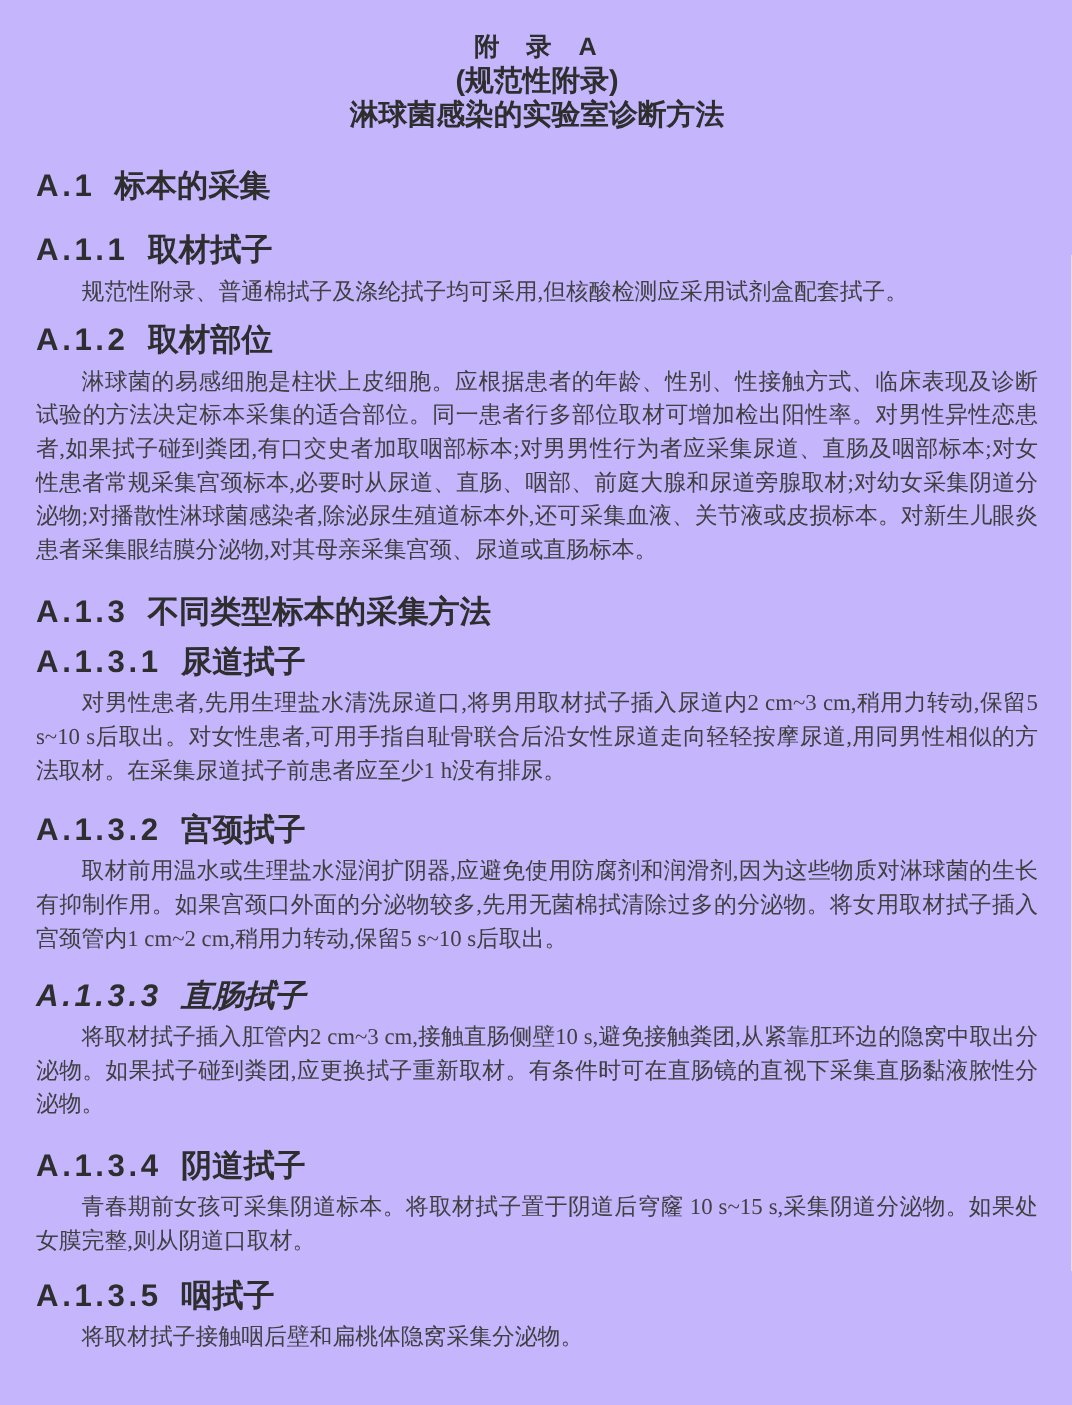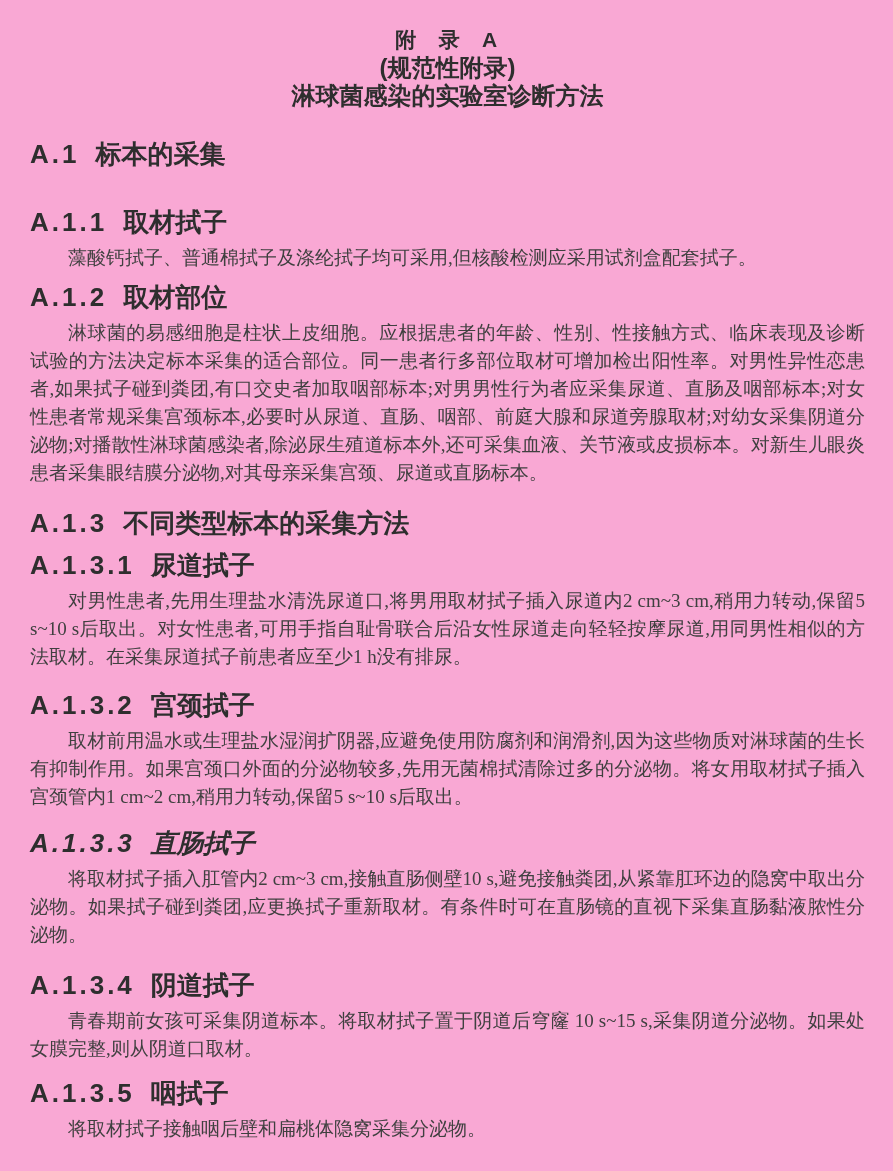"附 录 A" .page { background: #f9a8d4 -> #c4b5fd }
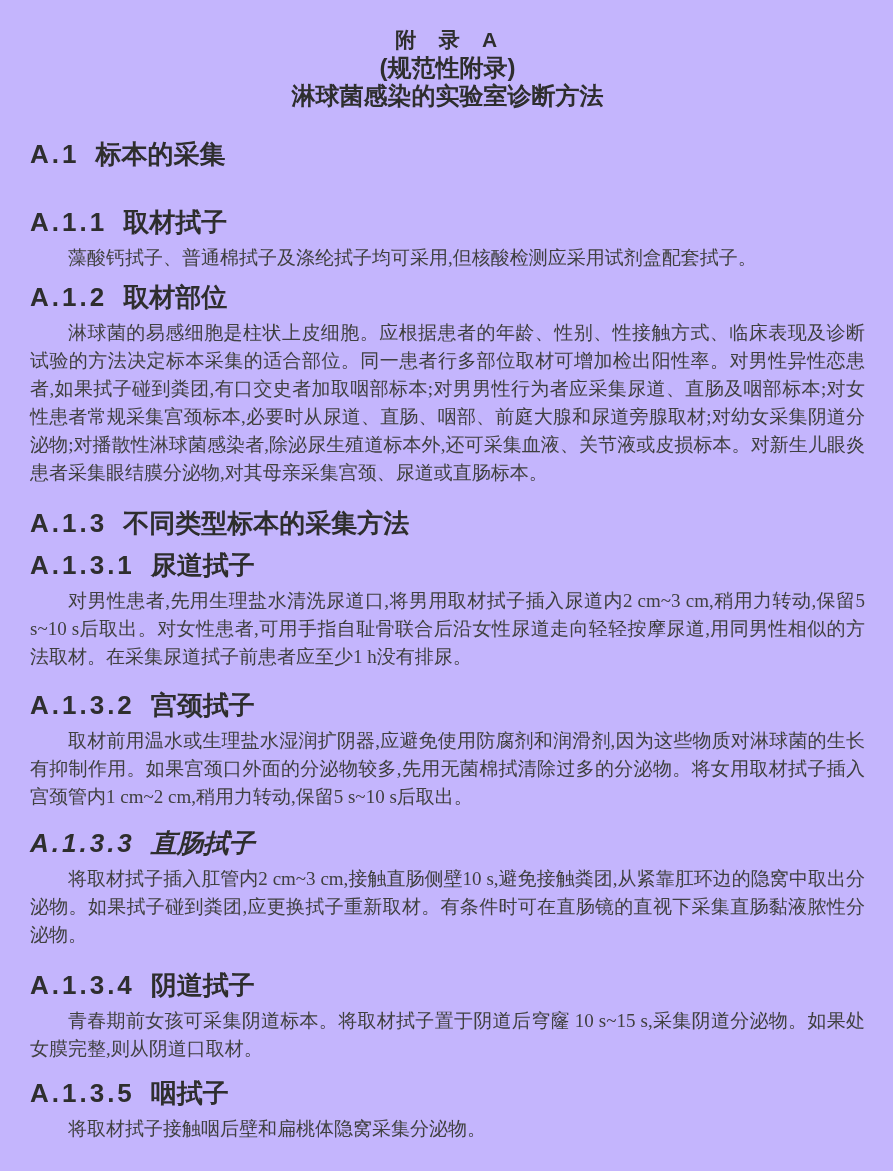"A.1.1 取材拭子" #sec-a11 h2 { margin-top: 42px -> 28px }
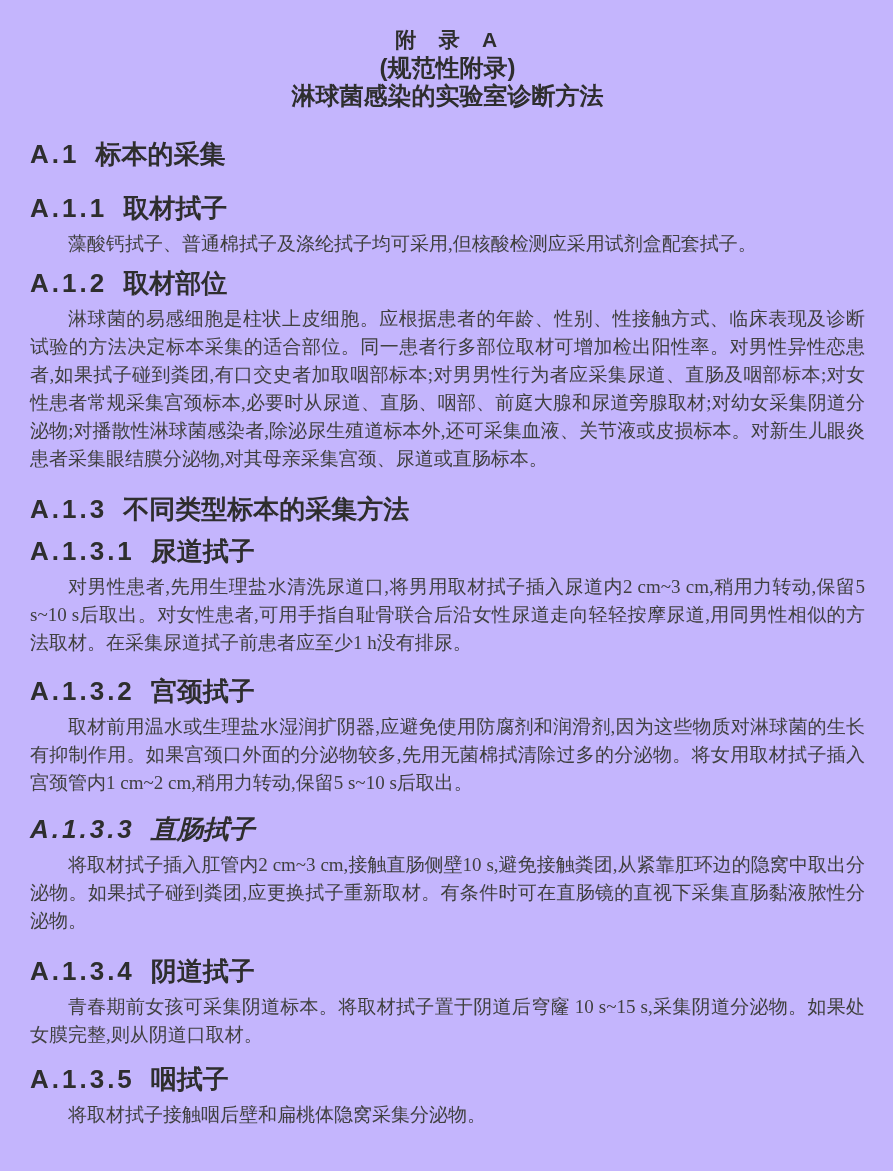"藻酸钙拭子、普通棉拭子及涤纶拭子均可采用,但核酸检测应采用试剂盒配套拭子。" p.para { text: 藻酸钙拭子 -> 规范性附录 }
